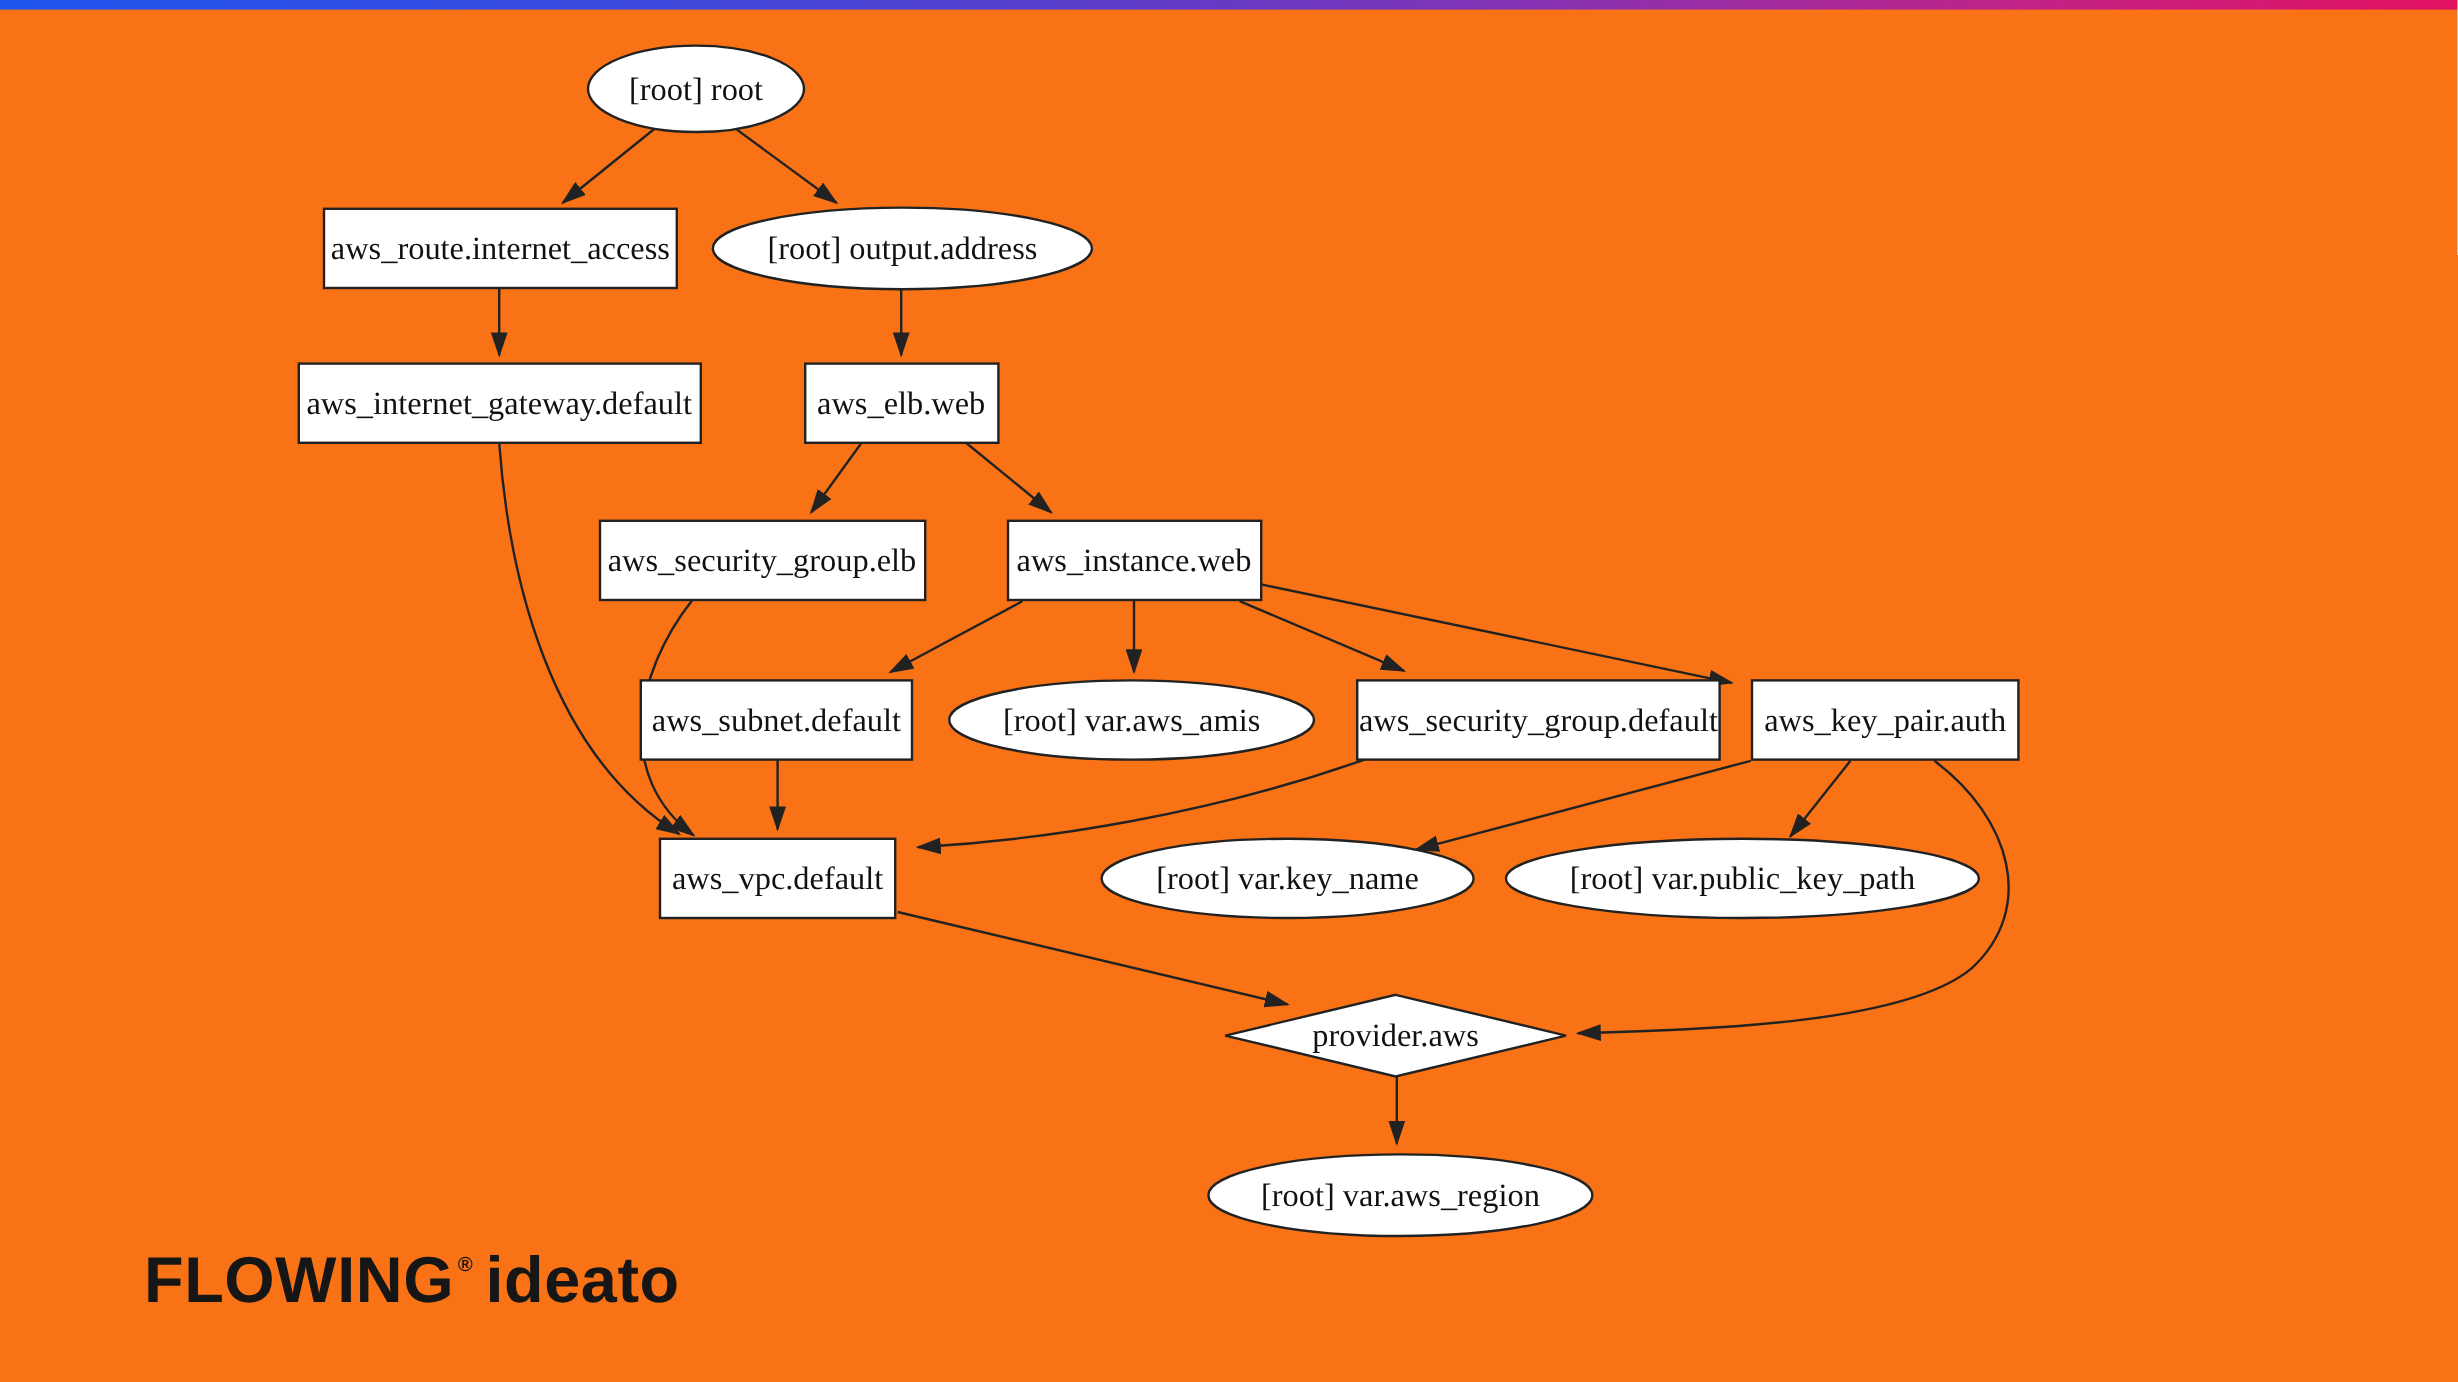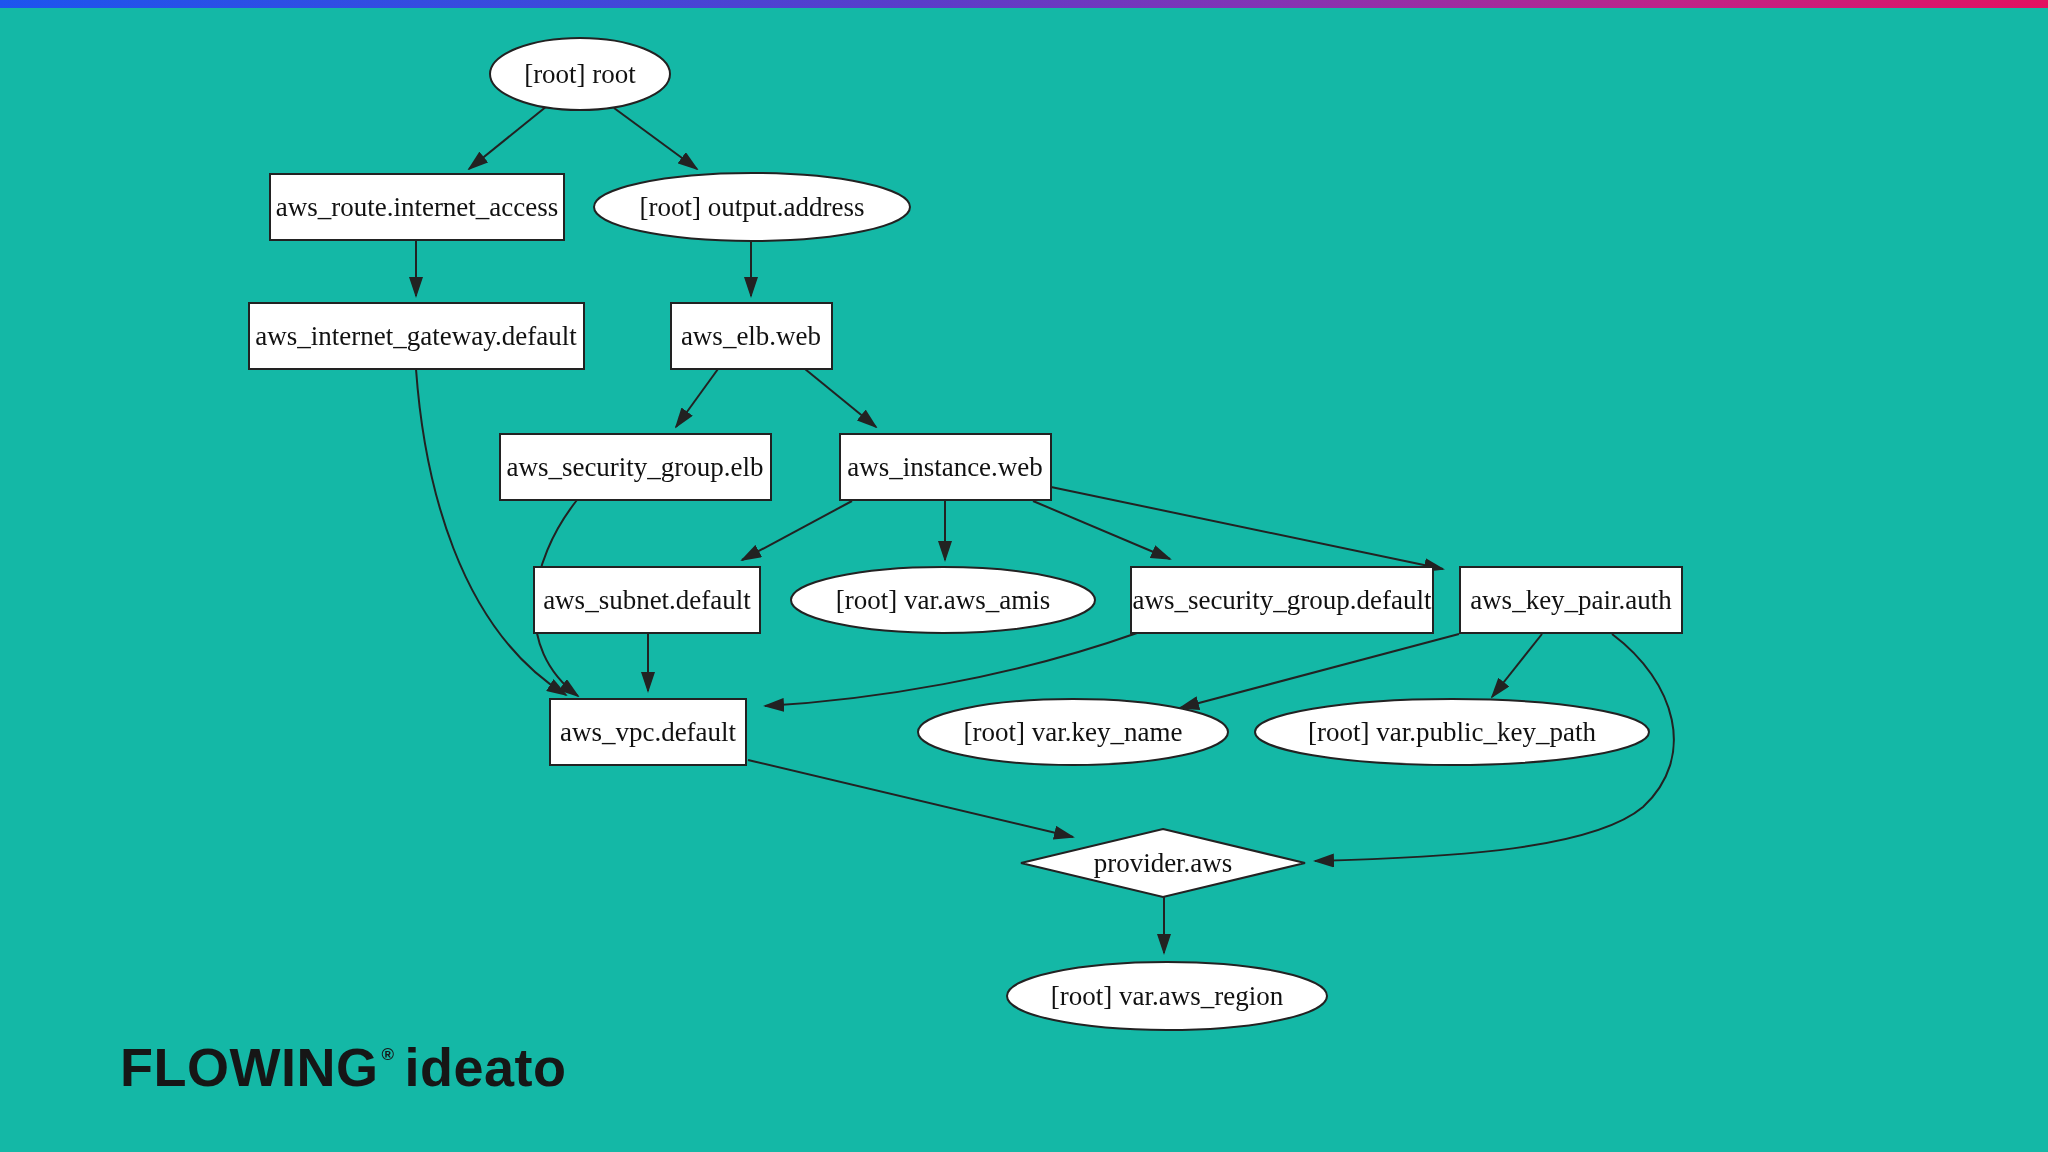"[root] root" .stage { background: #14b8a6 -> #f97316 }
